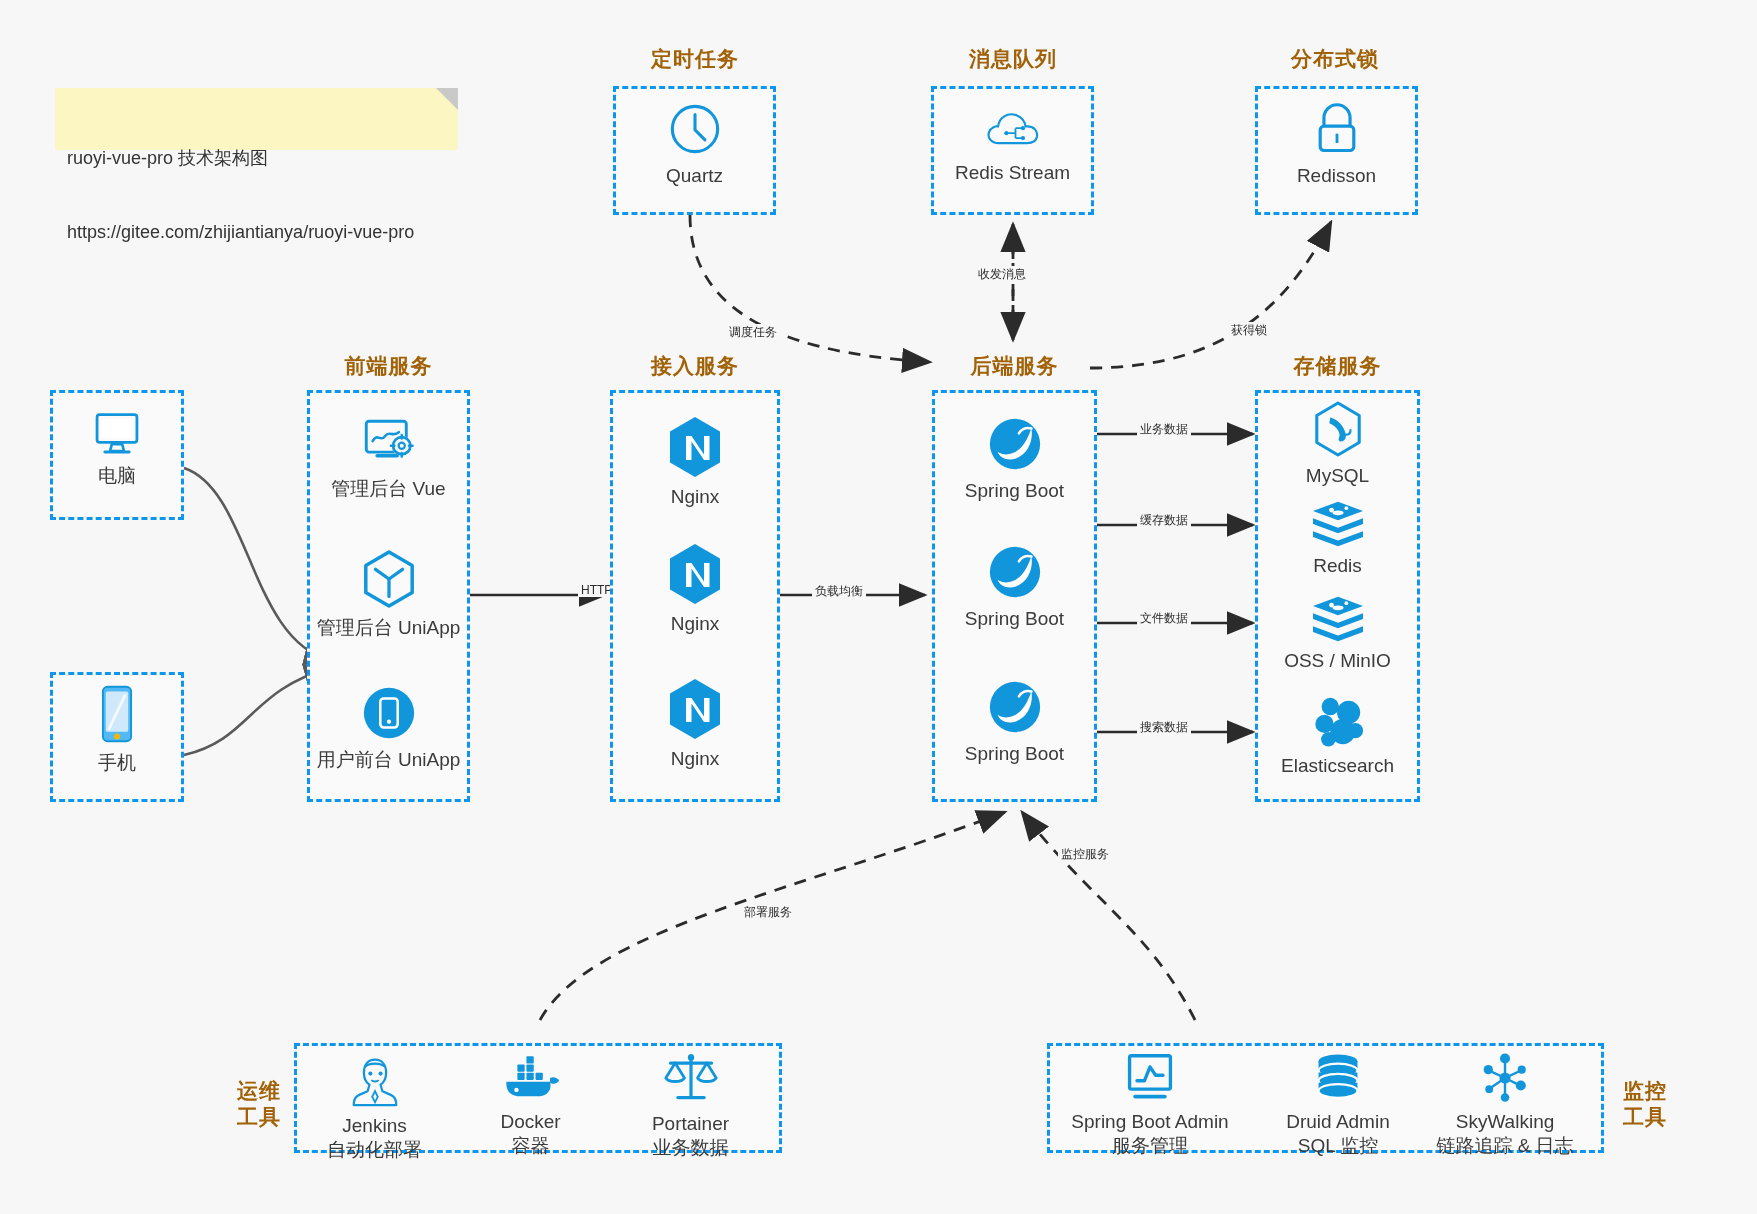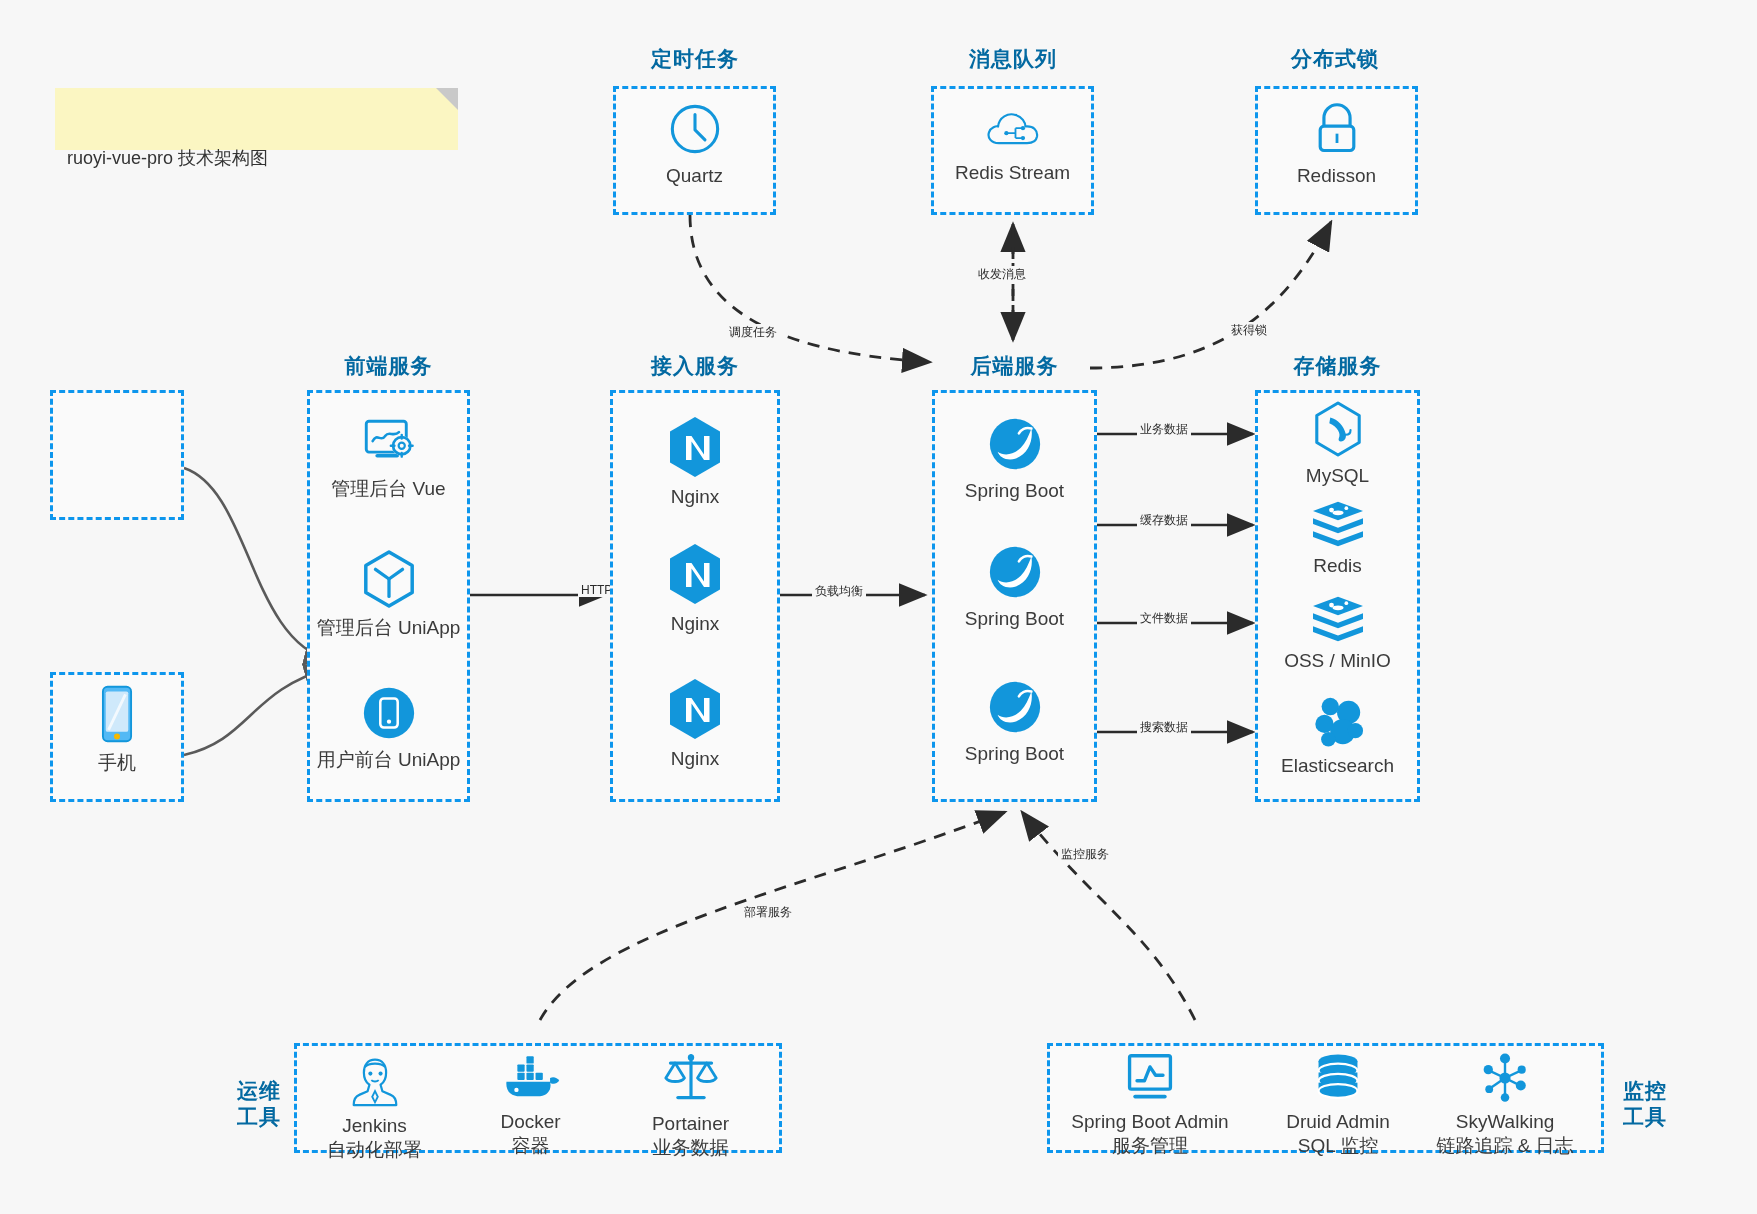"定时任务" .grp-title { color: #0369a1 -> #a16207 }
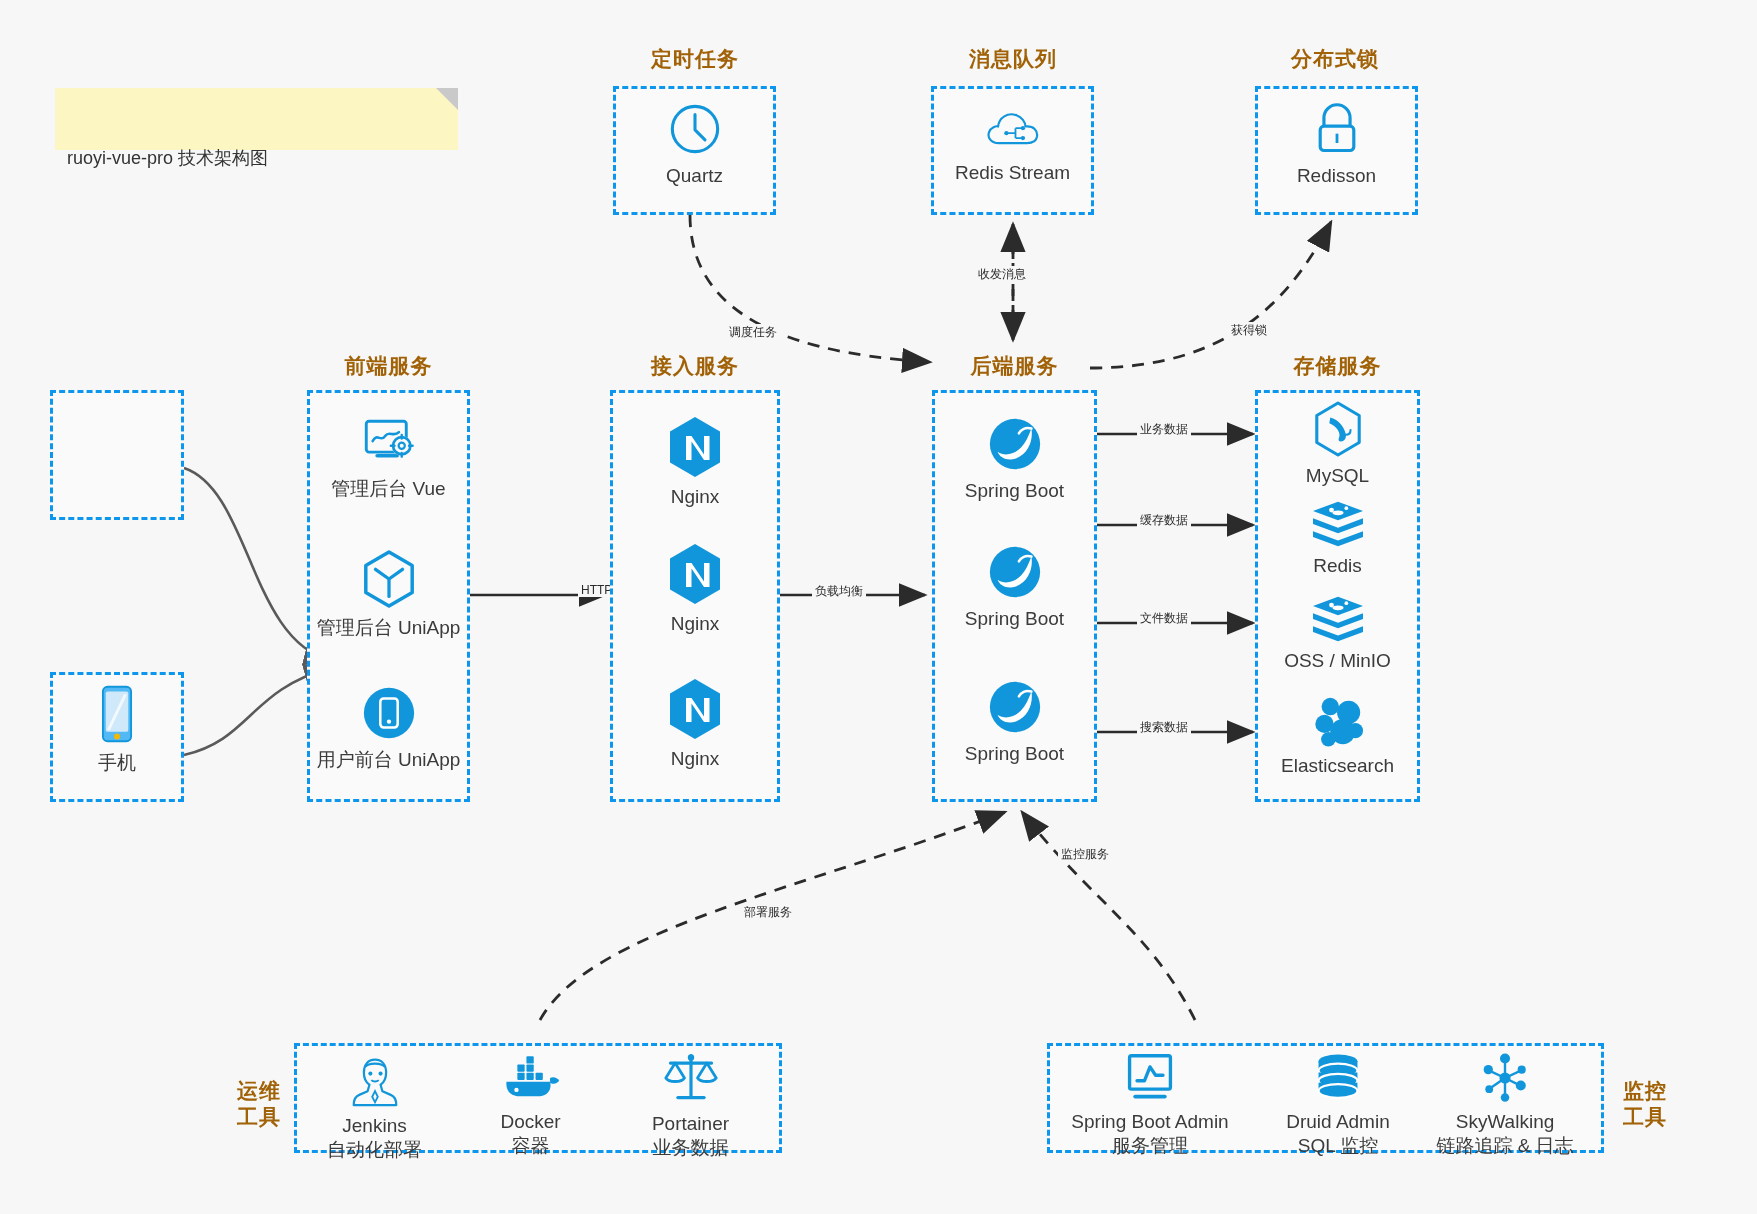"https://gitee.com/zhijiantianya/ruoyi-vu" div.ln { html: none -> <div>https://gitee.com/zhijiantianya/ruoyi-vue-pro</div> }
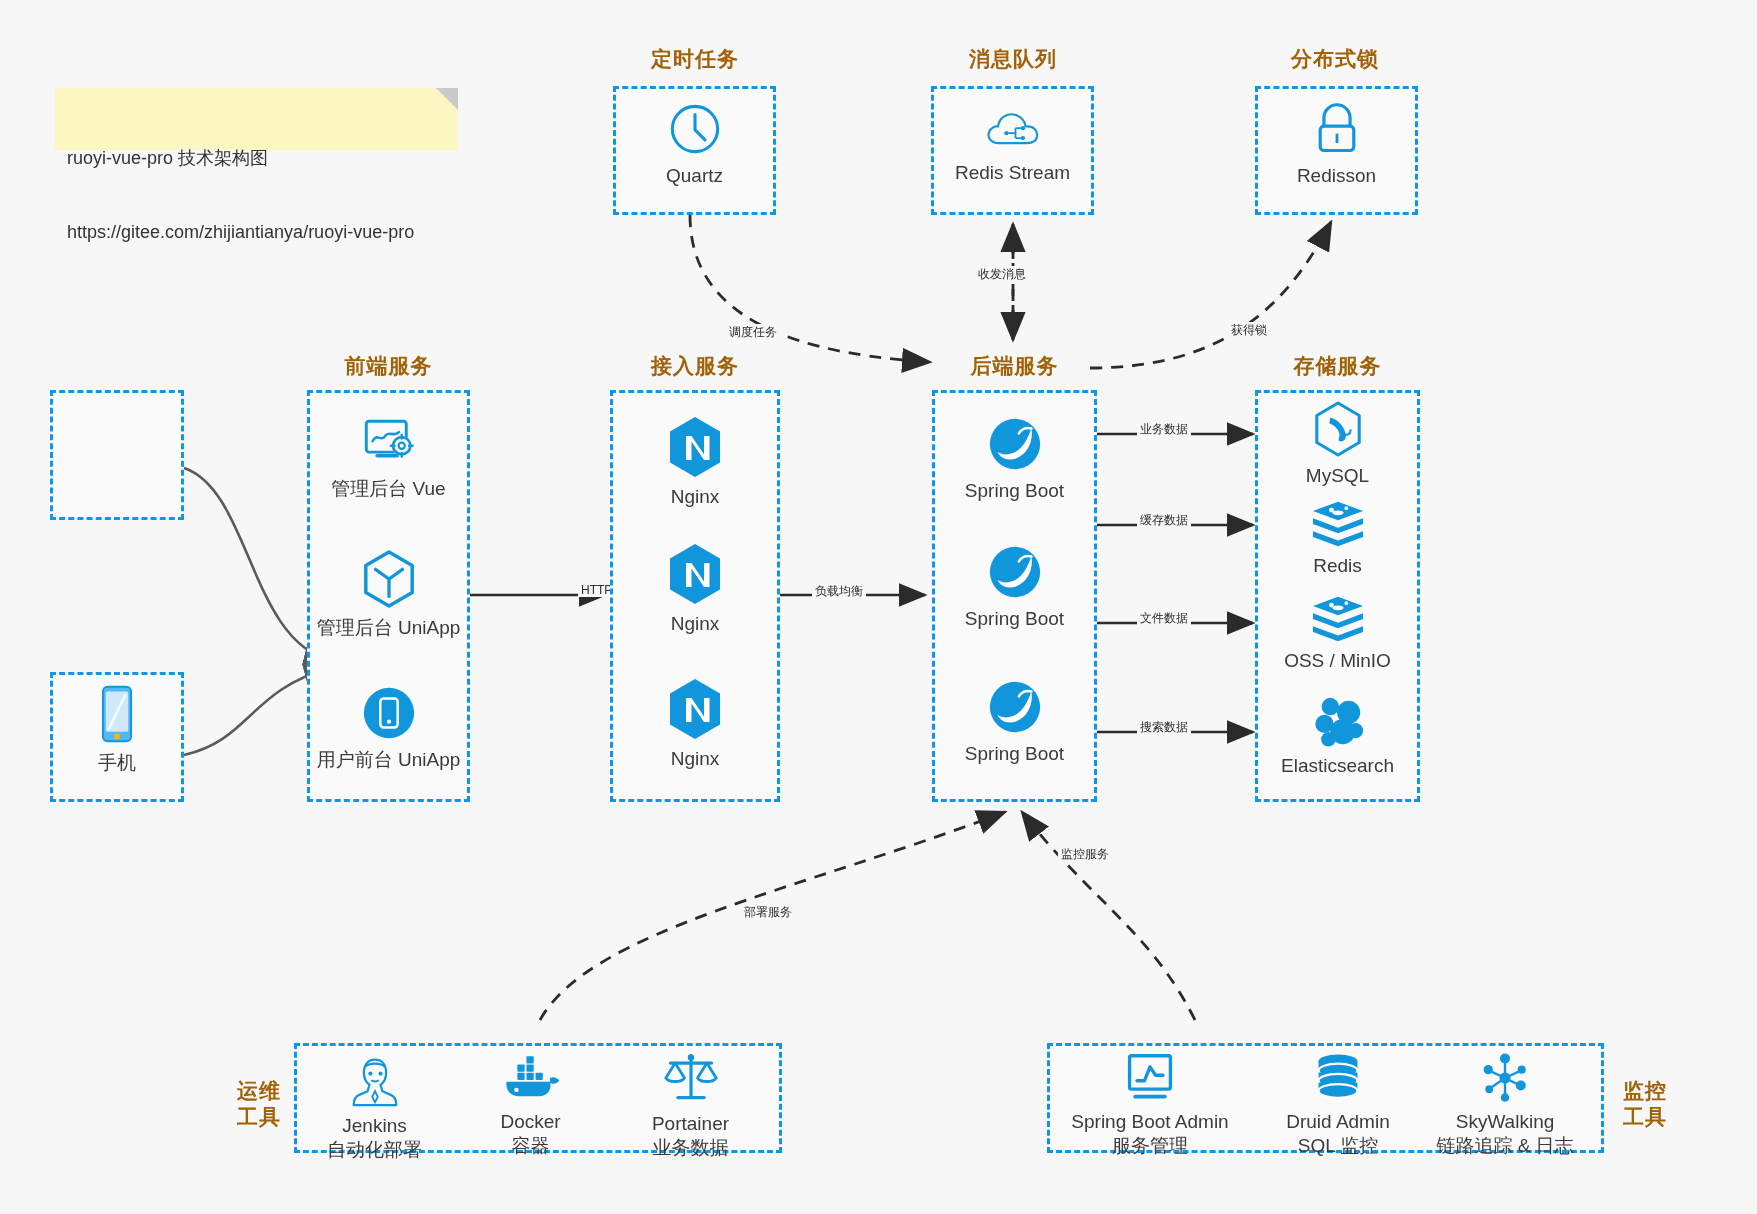"电脑" div.node { html: none -> <div> <svg> <rect></rect> <rect></rect> <path></path> <line></line> </svg> <div>电脑</div> </div> }
